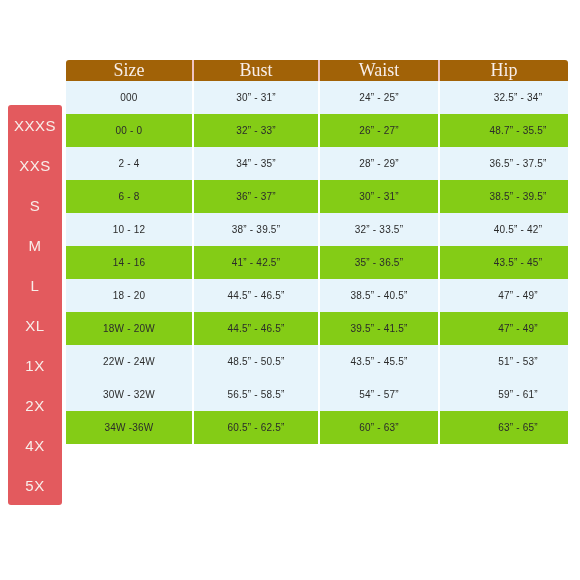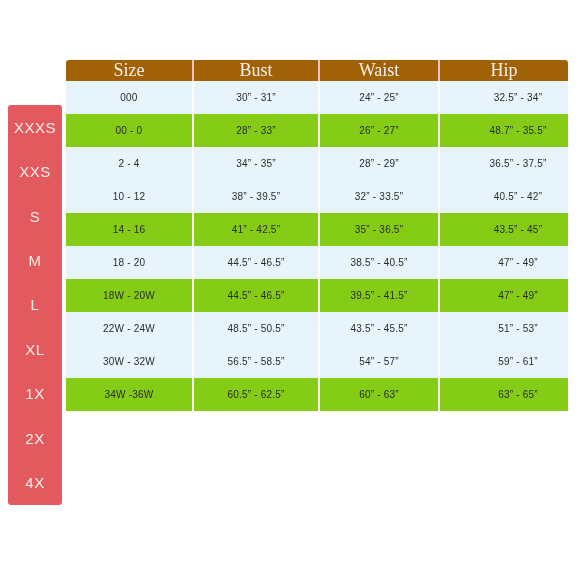"28” - 33”" td { text: 28 -> 32 }
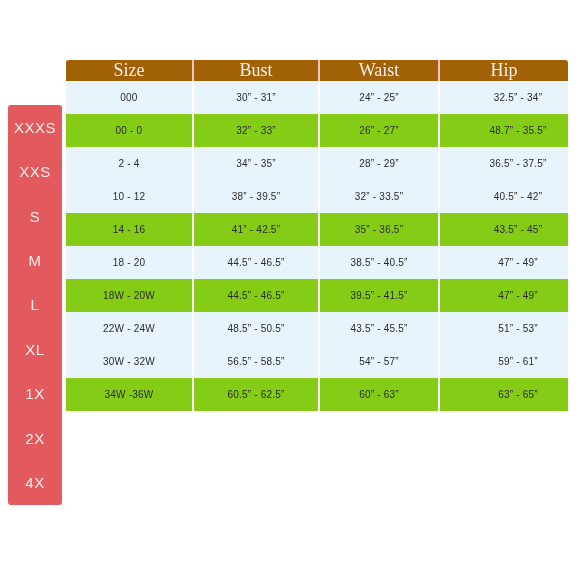"6 - 8" tr.row-even { html: none -> <tr> <td>6 - 8</td> <td>36” - 37”</td> <td>30” - 31”</td> <td>38.5” - 39.5”</td> </tr> }
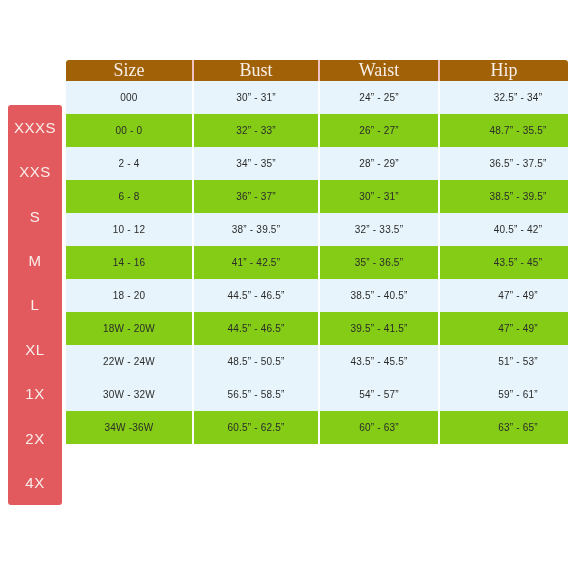"5X" div.size-rail-cell { html: none -> <div>5X</div> }
